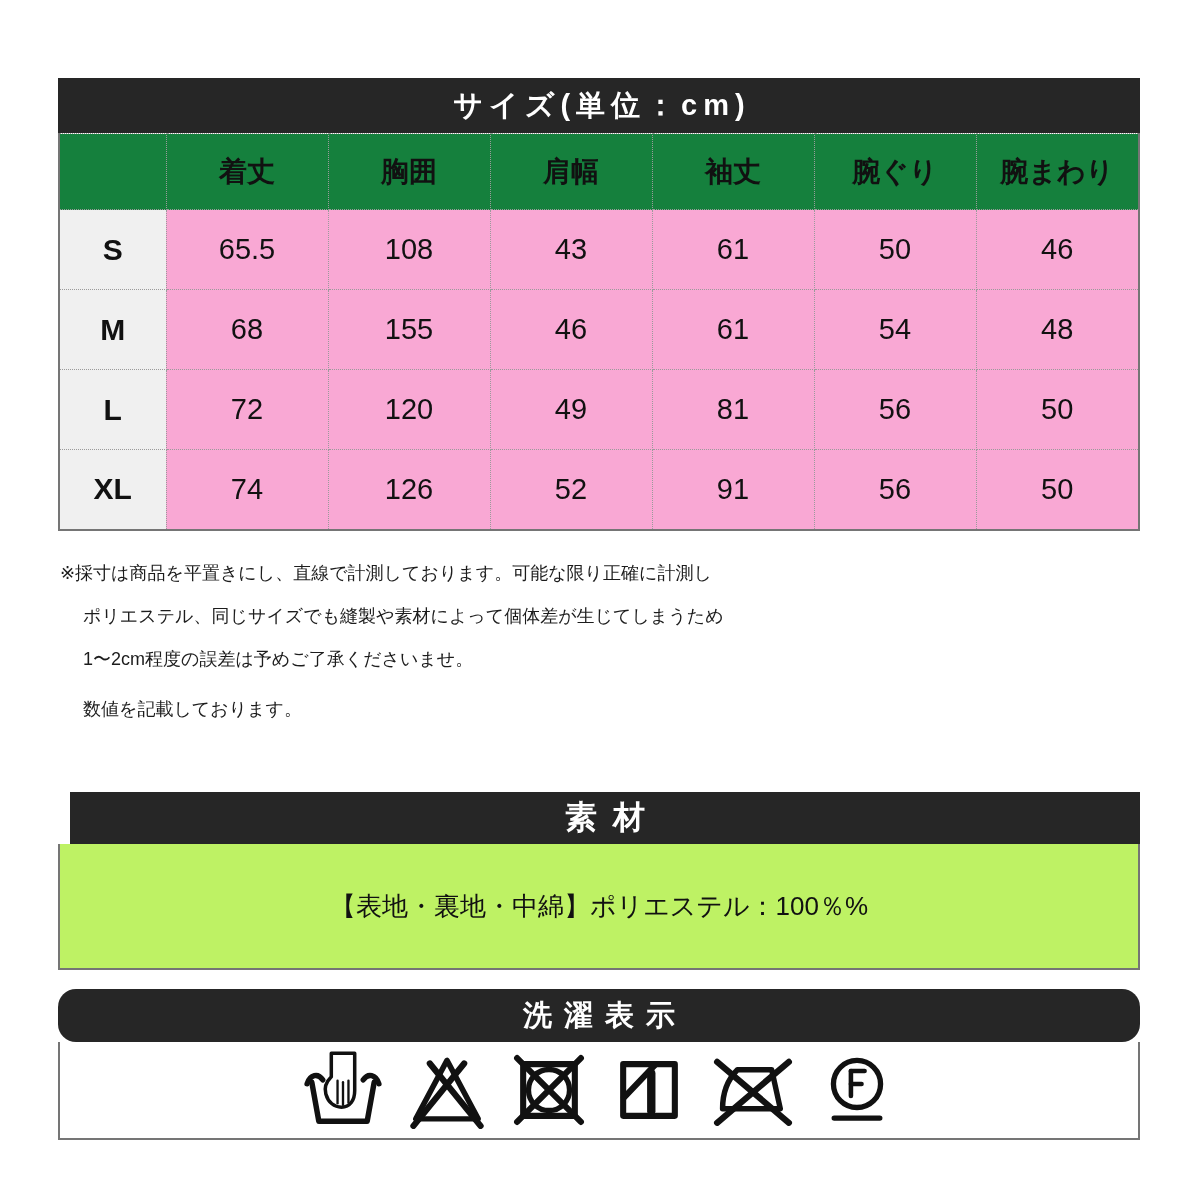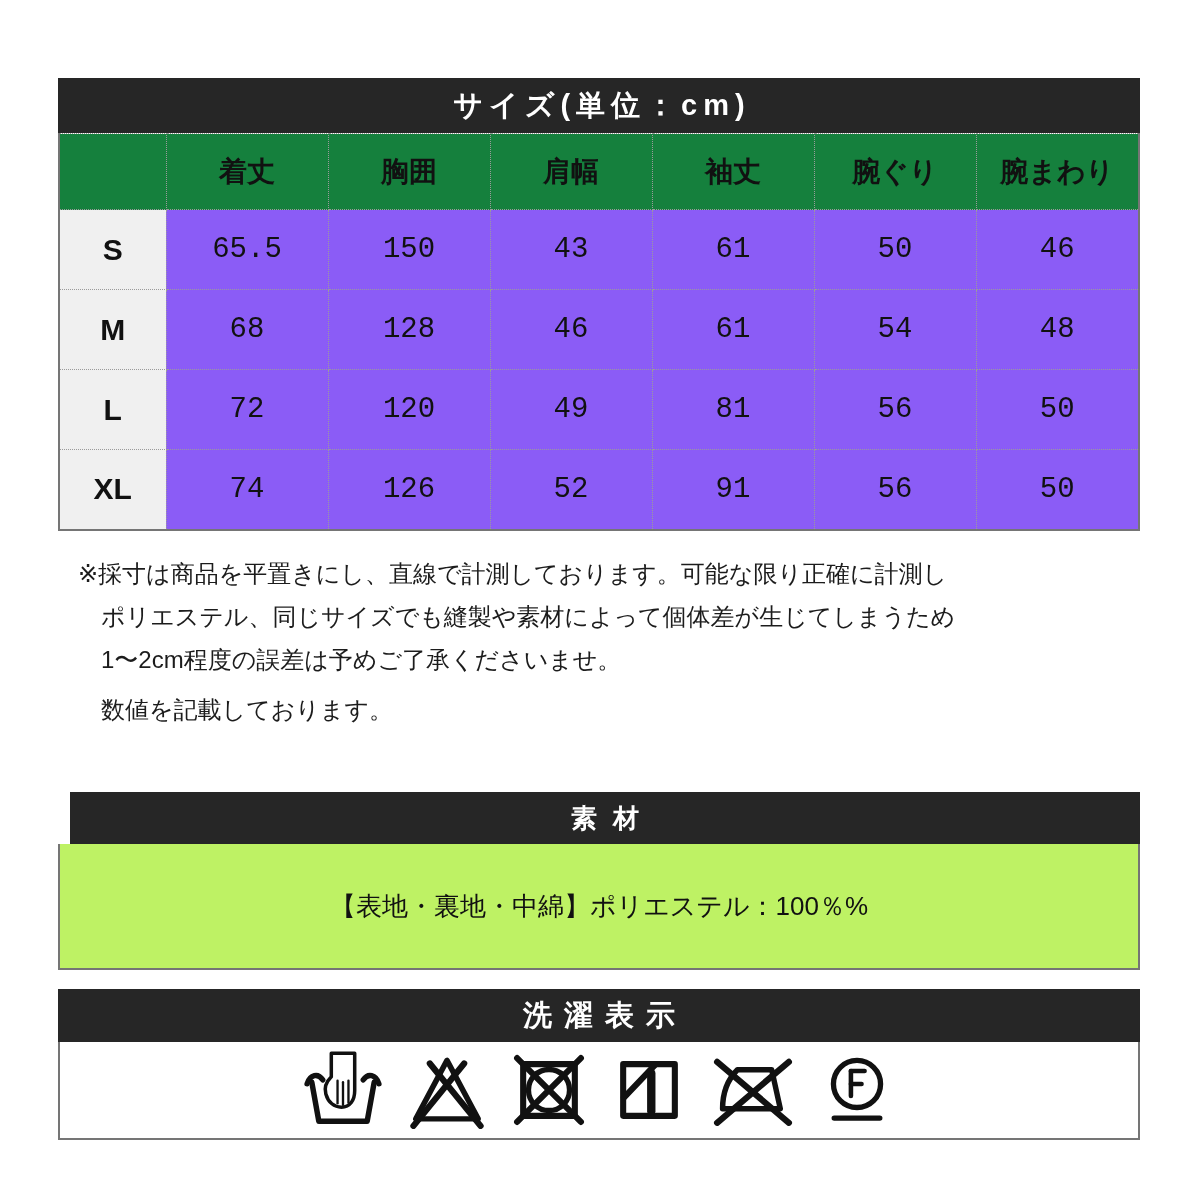"65.5" table.size-table tbody td { background: #8b5cf6 -> #f9a8d4; font-family: Liberation Mono, monospace -> none }
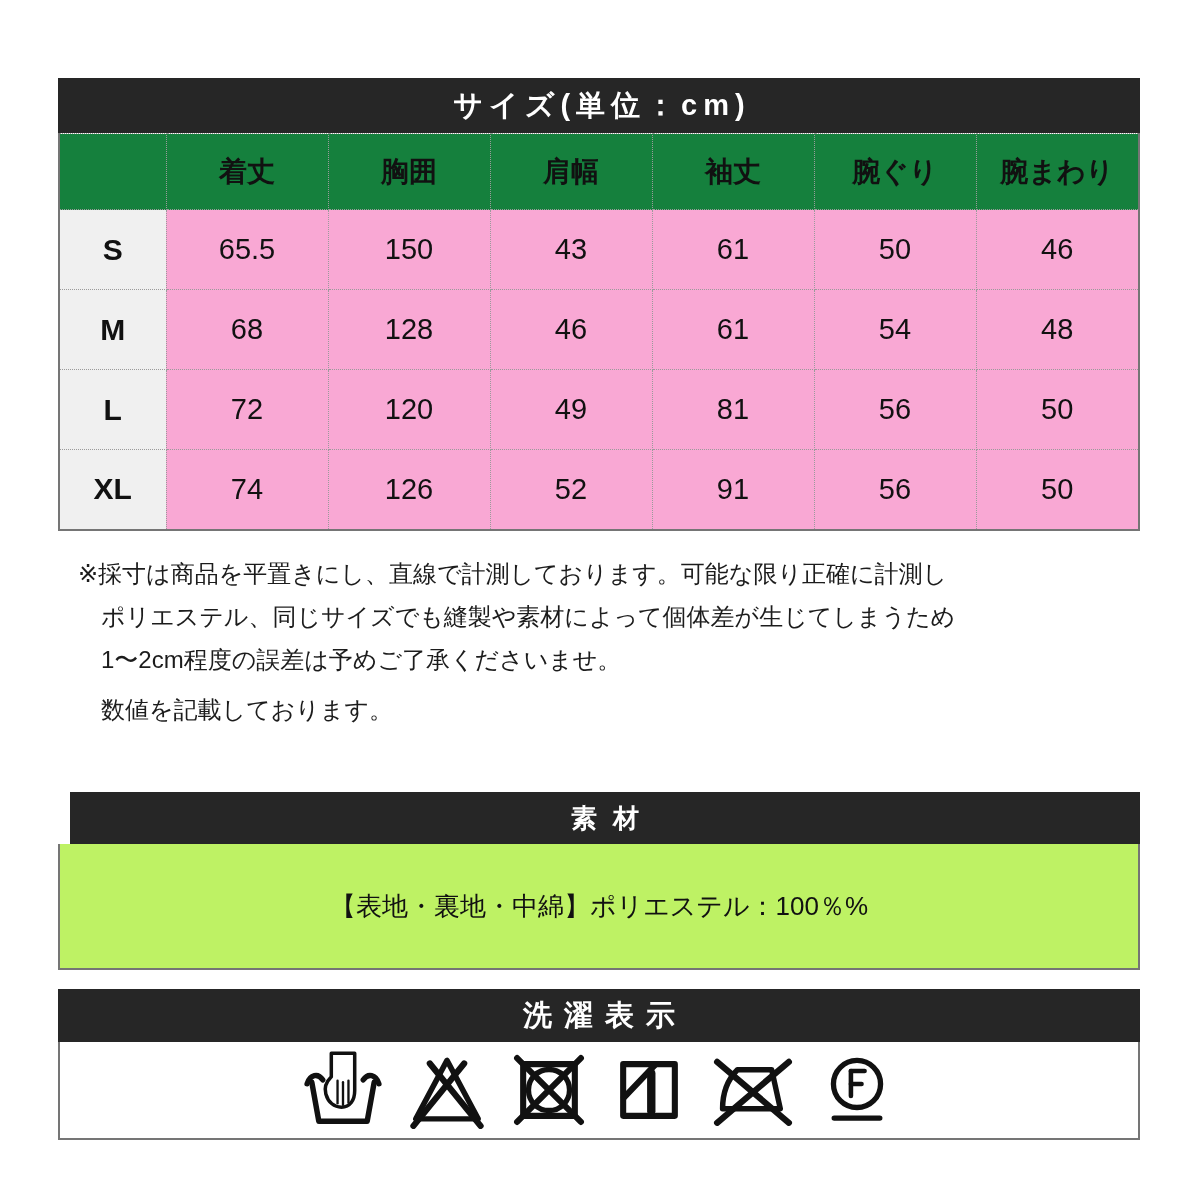"150" td { text: 150 -> 108 }
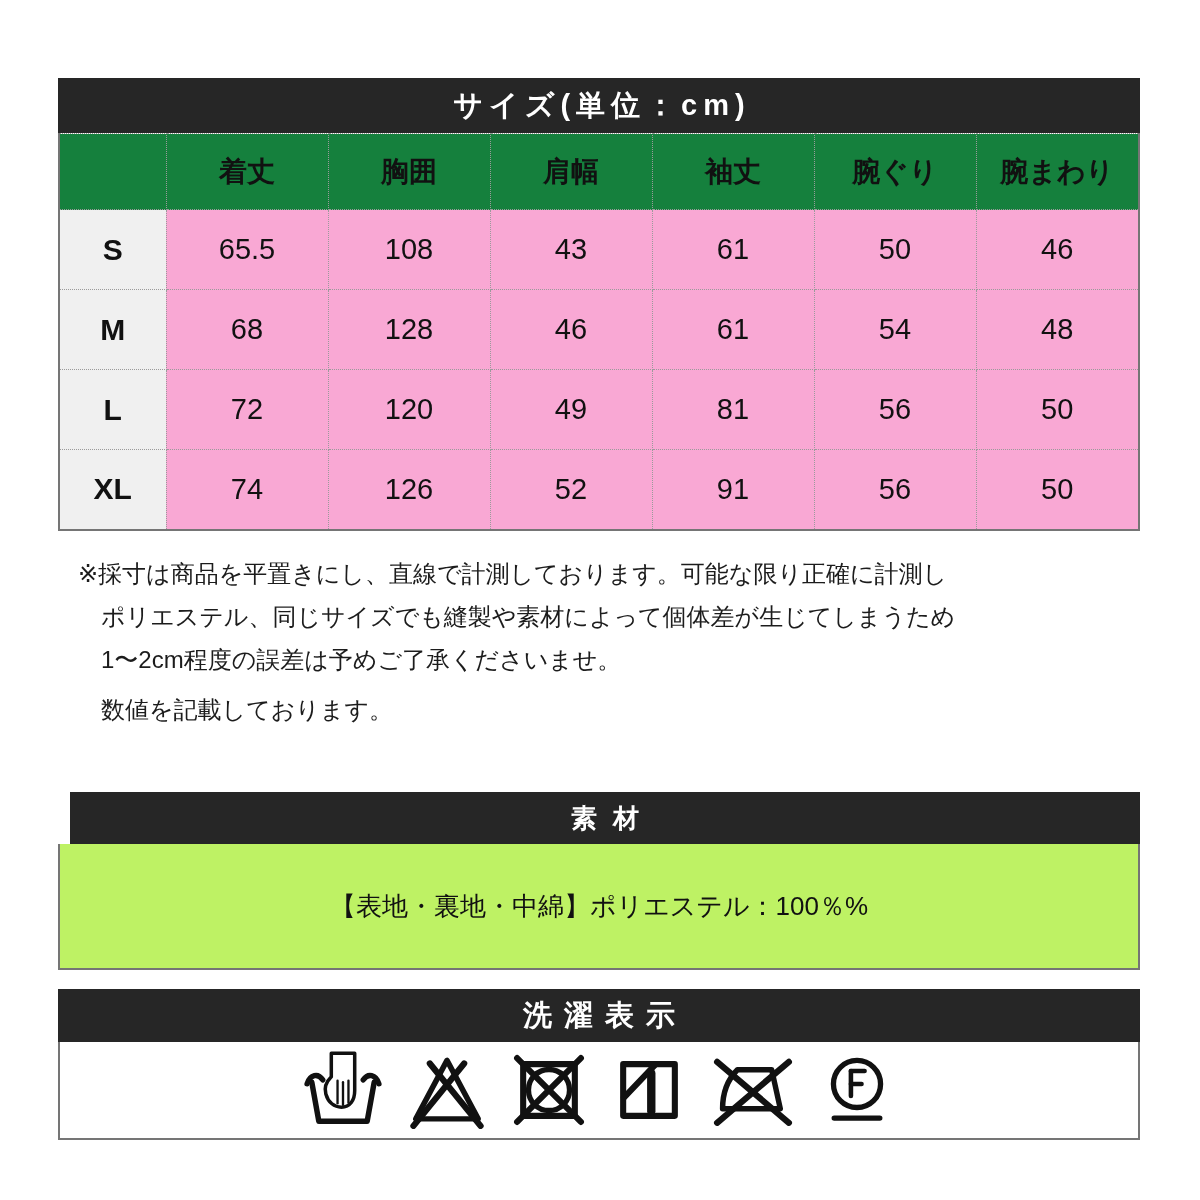"128" td { text: 128 -> 155 }
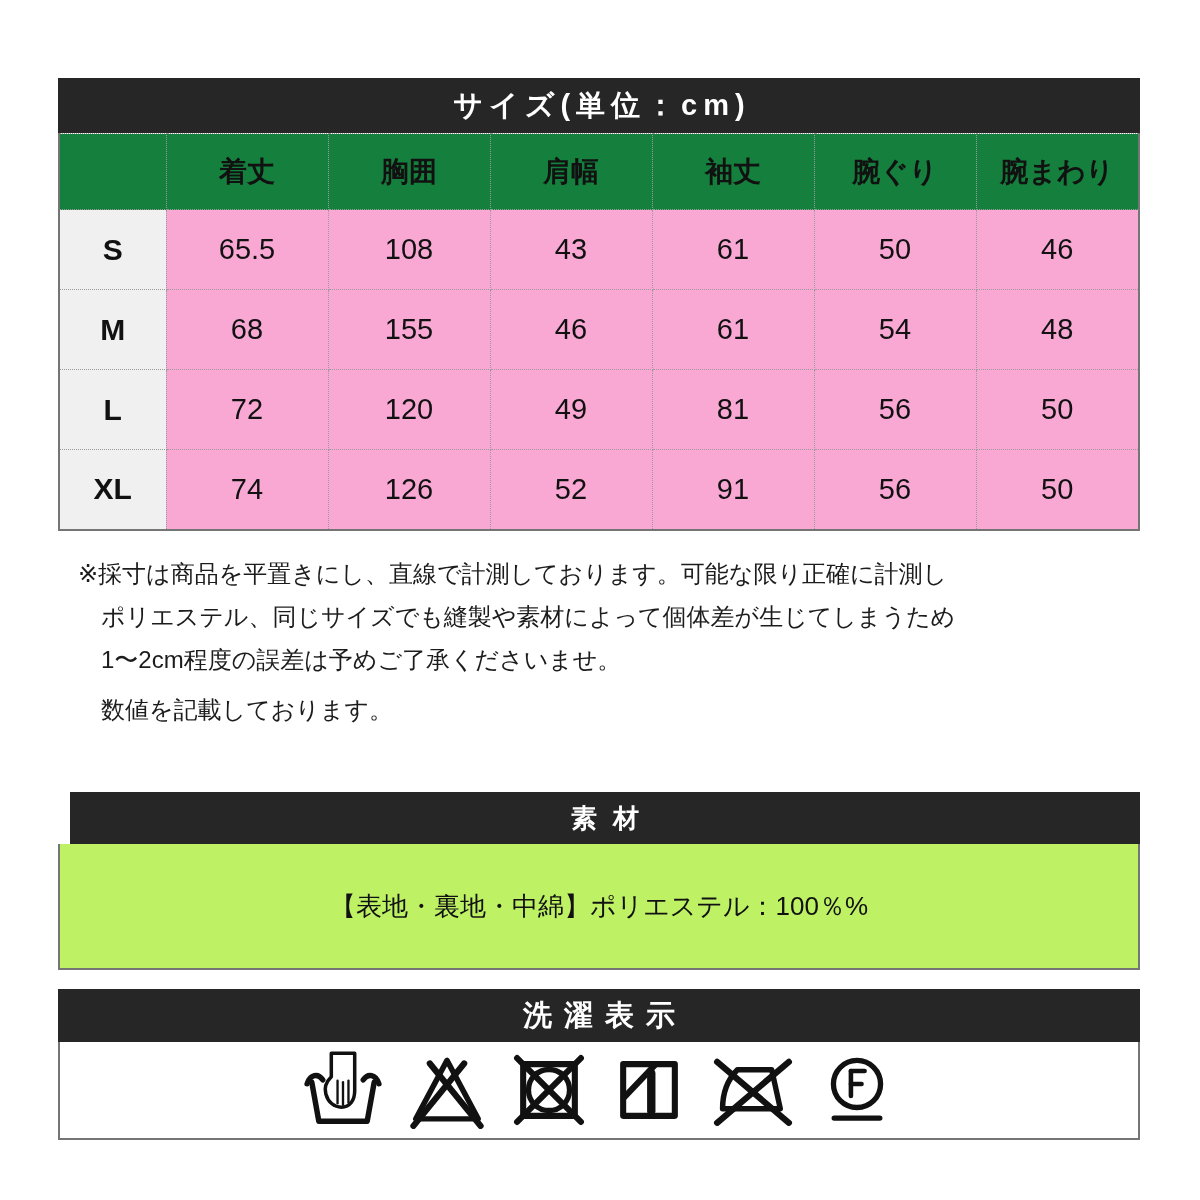"※採寸は商品を平置きにし、直線で計測しております。可能な限り正確に計測し" .note { font-size: 24px -> 18px; left: 78px -> 60px }
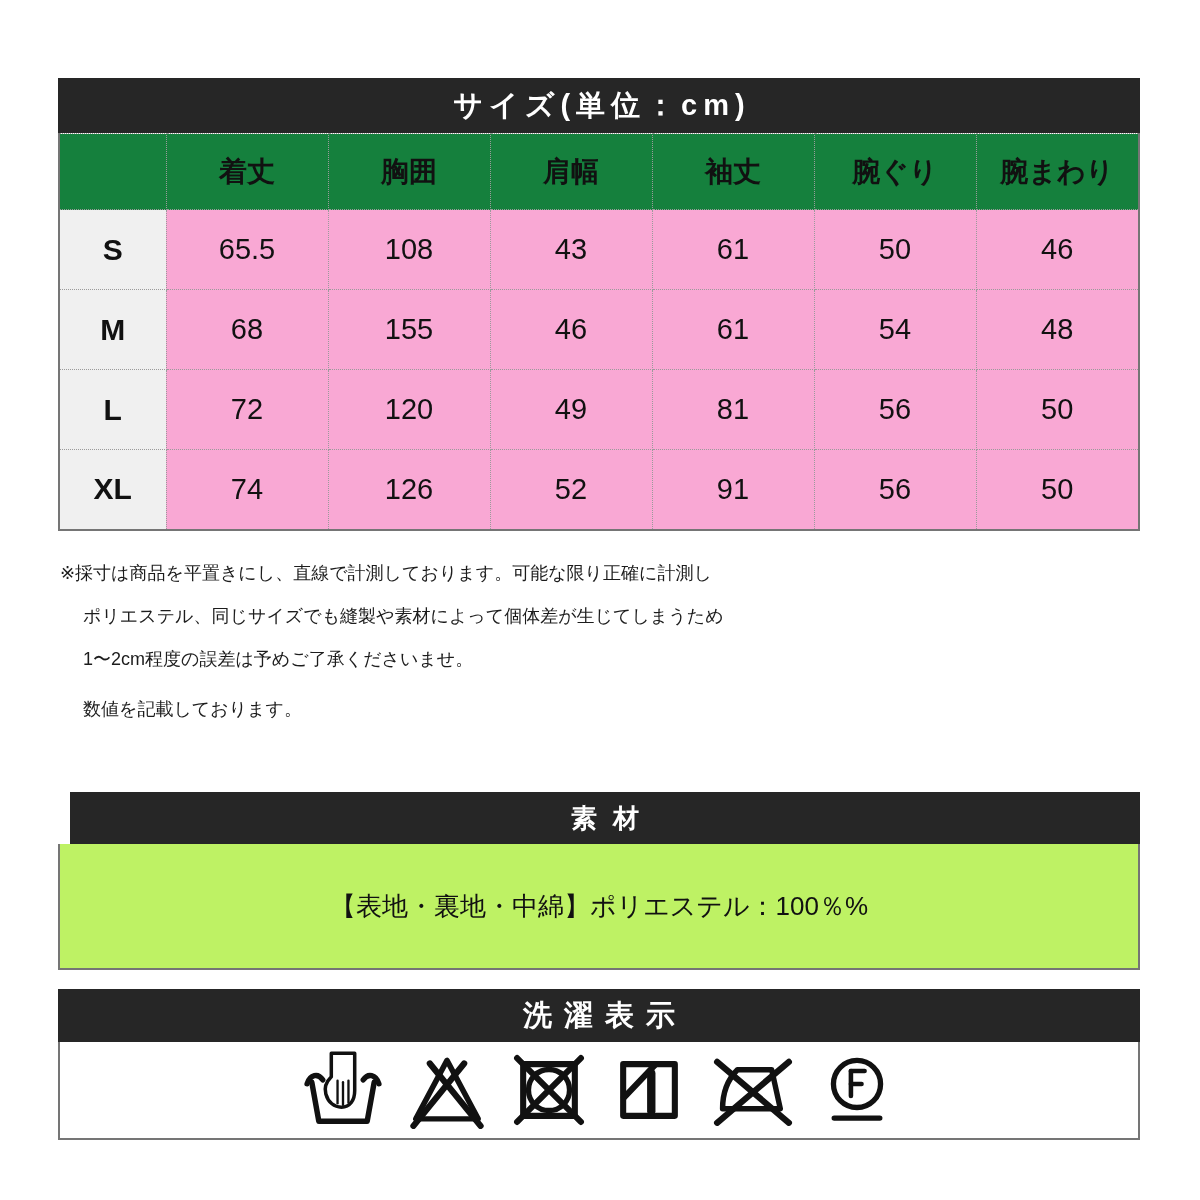"素材" .material-section .bar { font-size: 26px -> 32px }
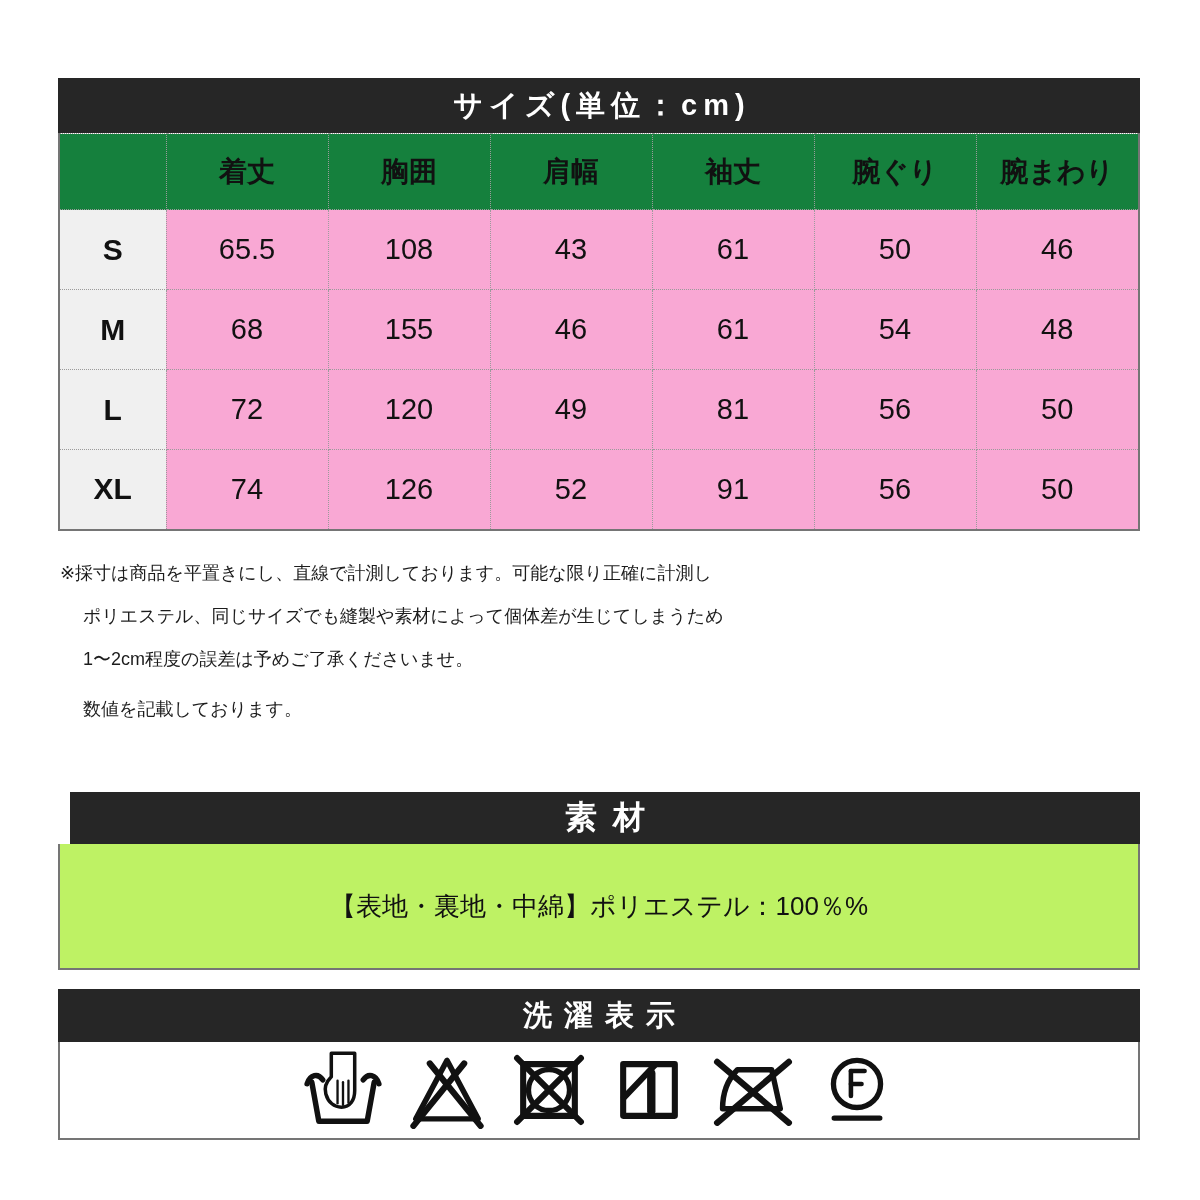"洗濯表示" .care-section .bar { border-radius: none -> 18px }
